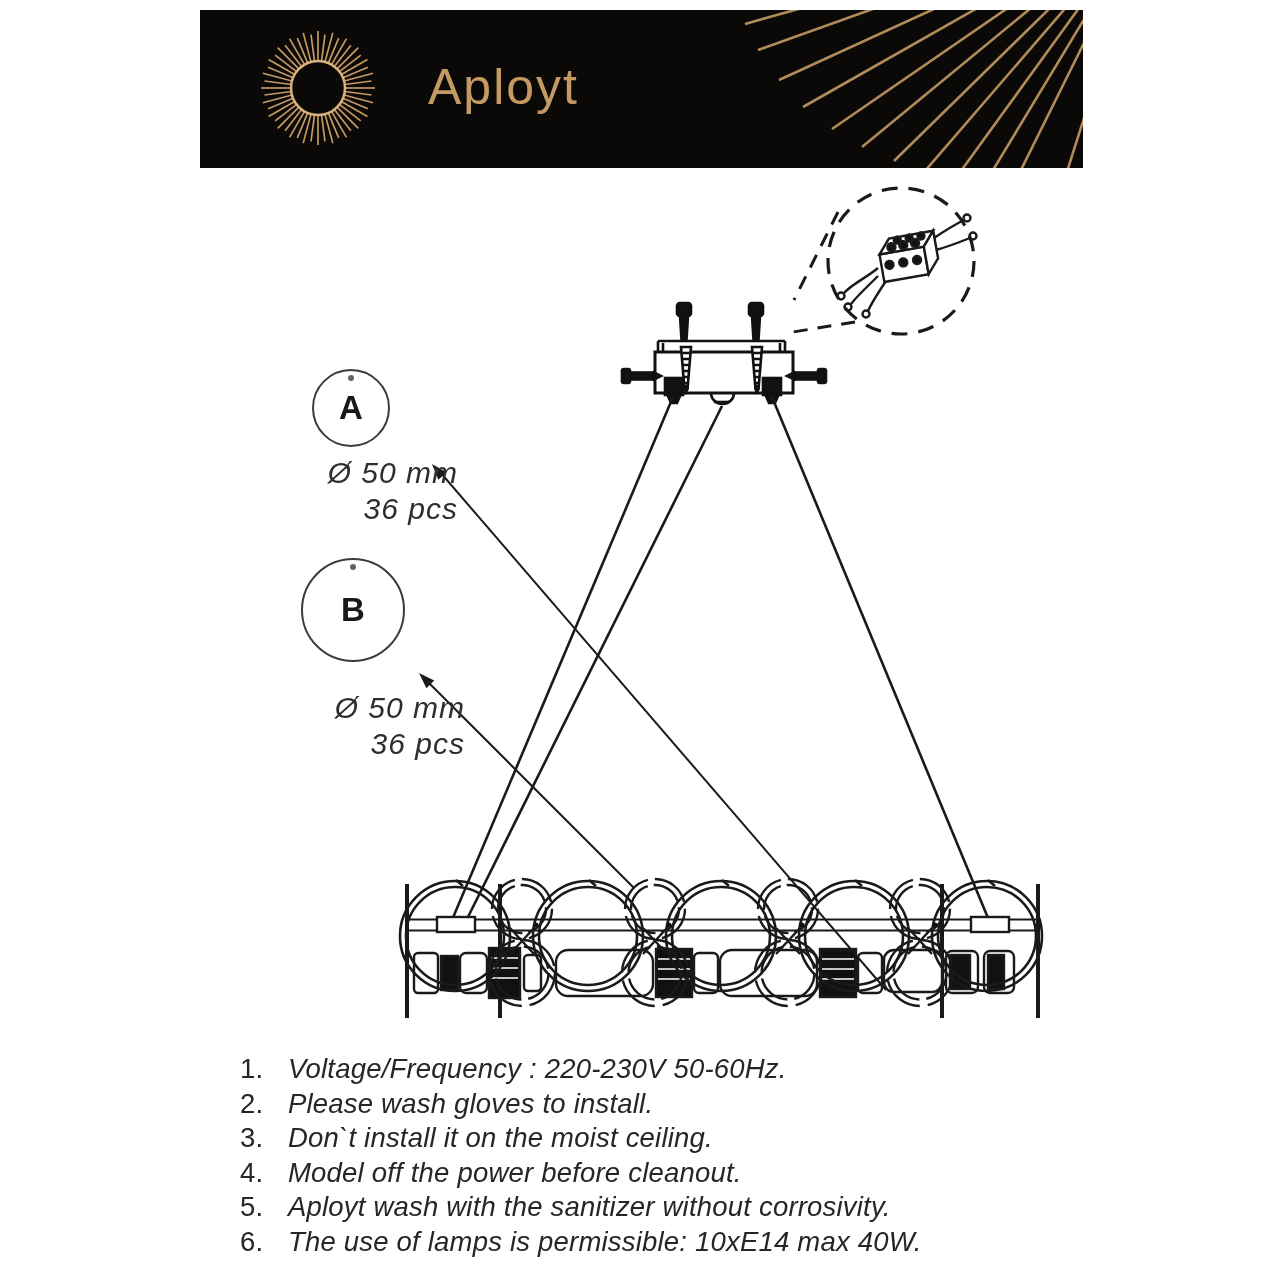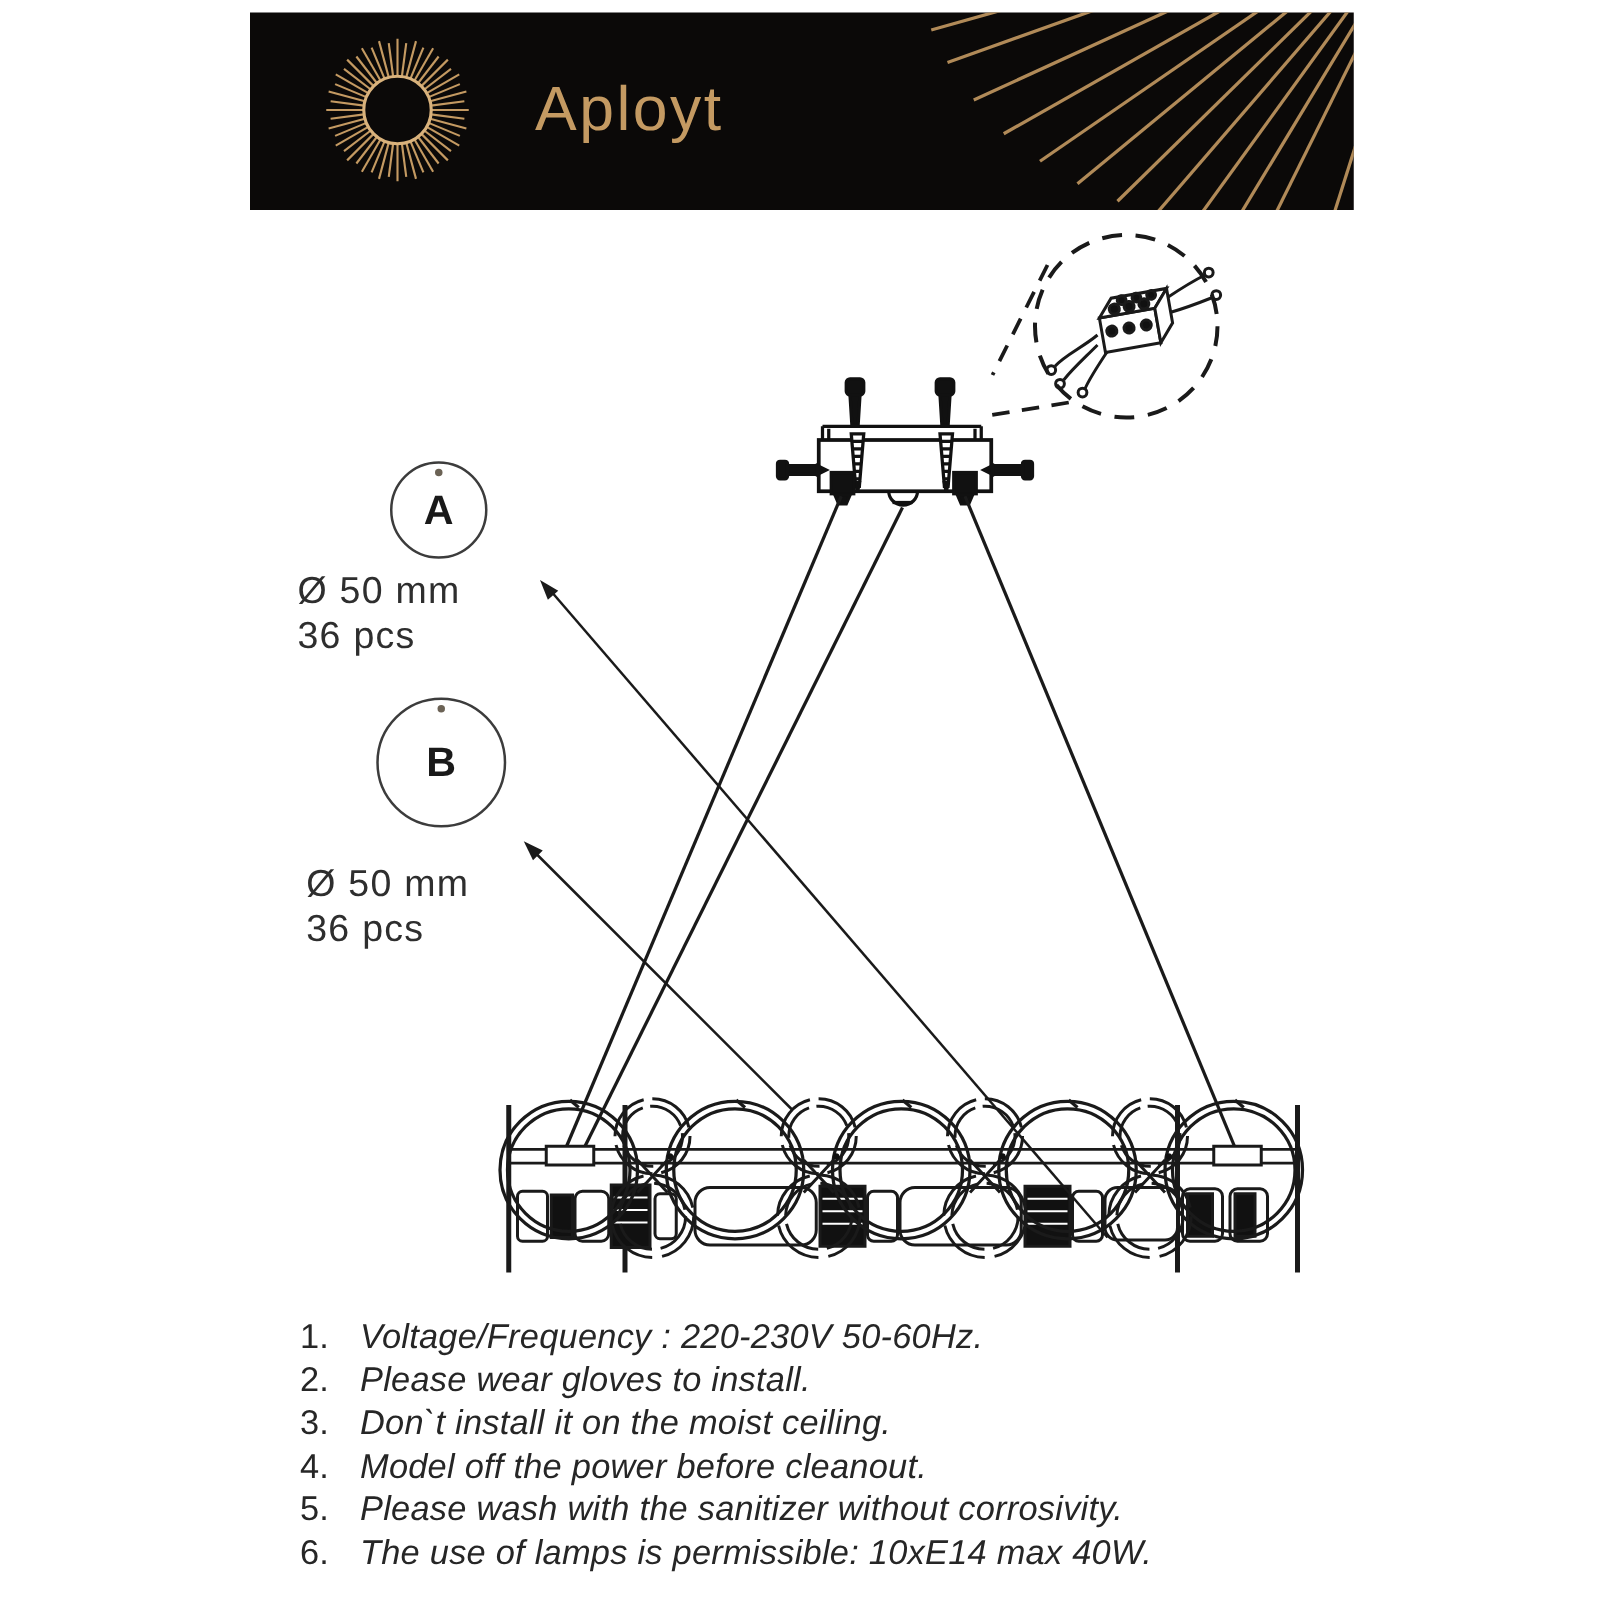"Ø 50 mm" .part-text { font-style: none -> italic; text-align: left -> right }
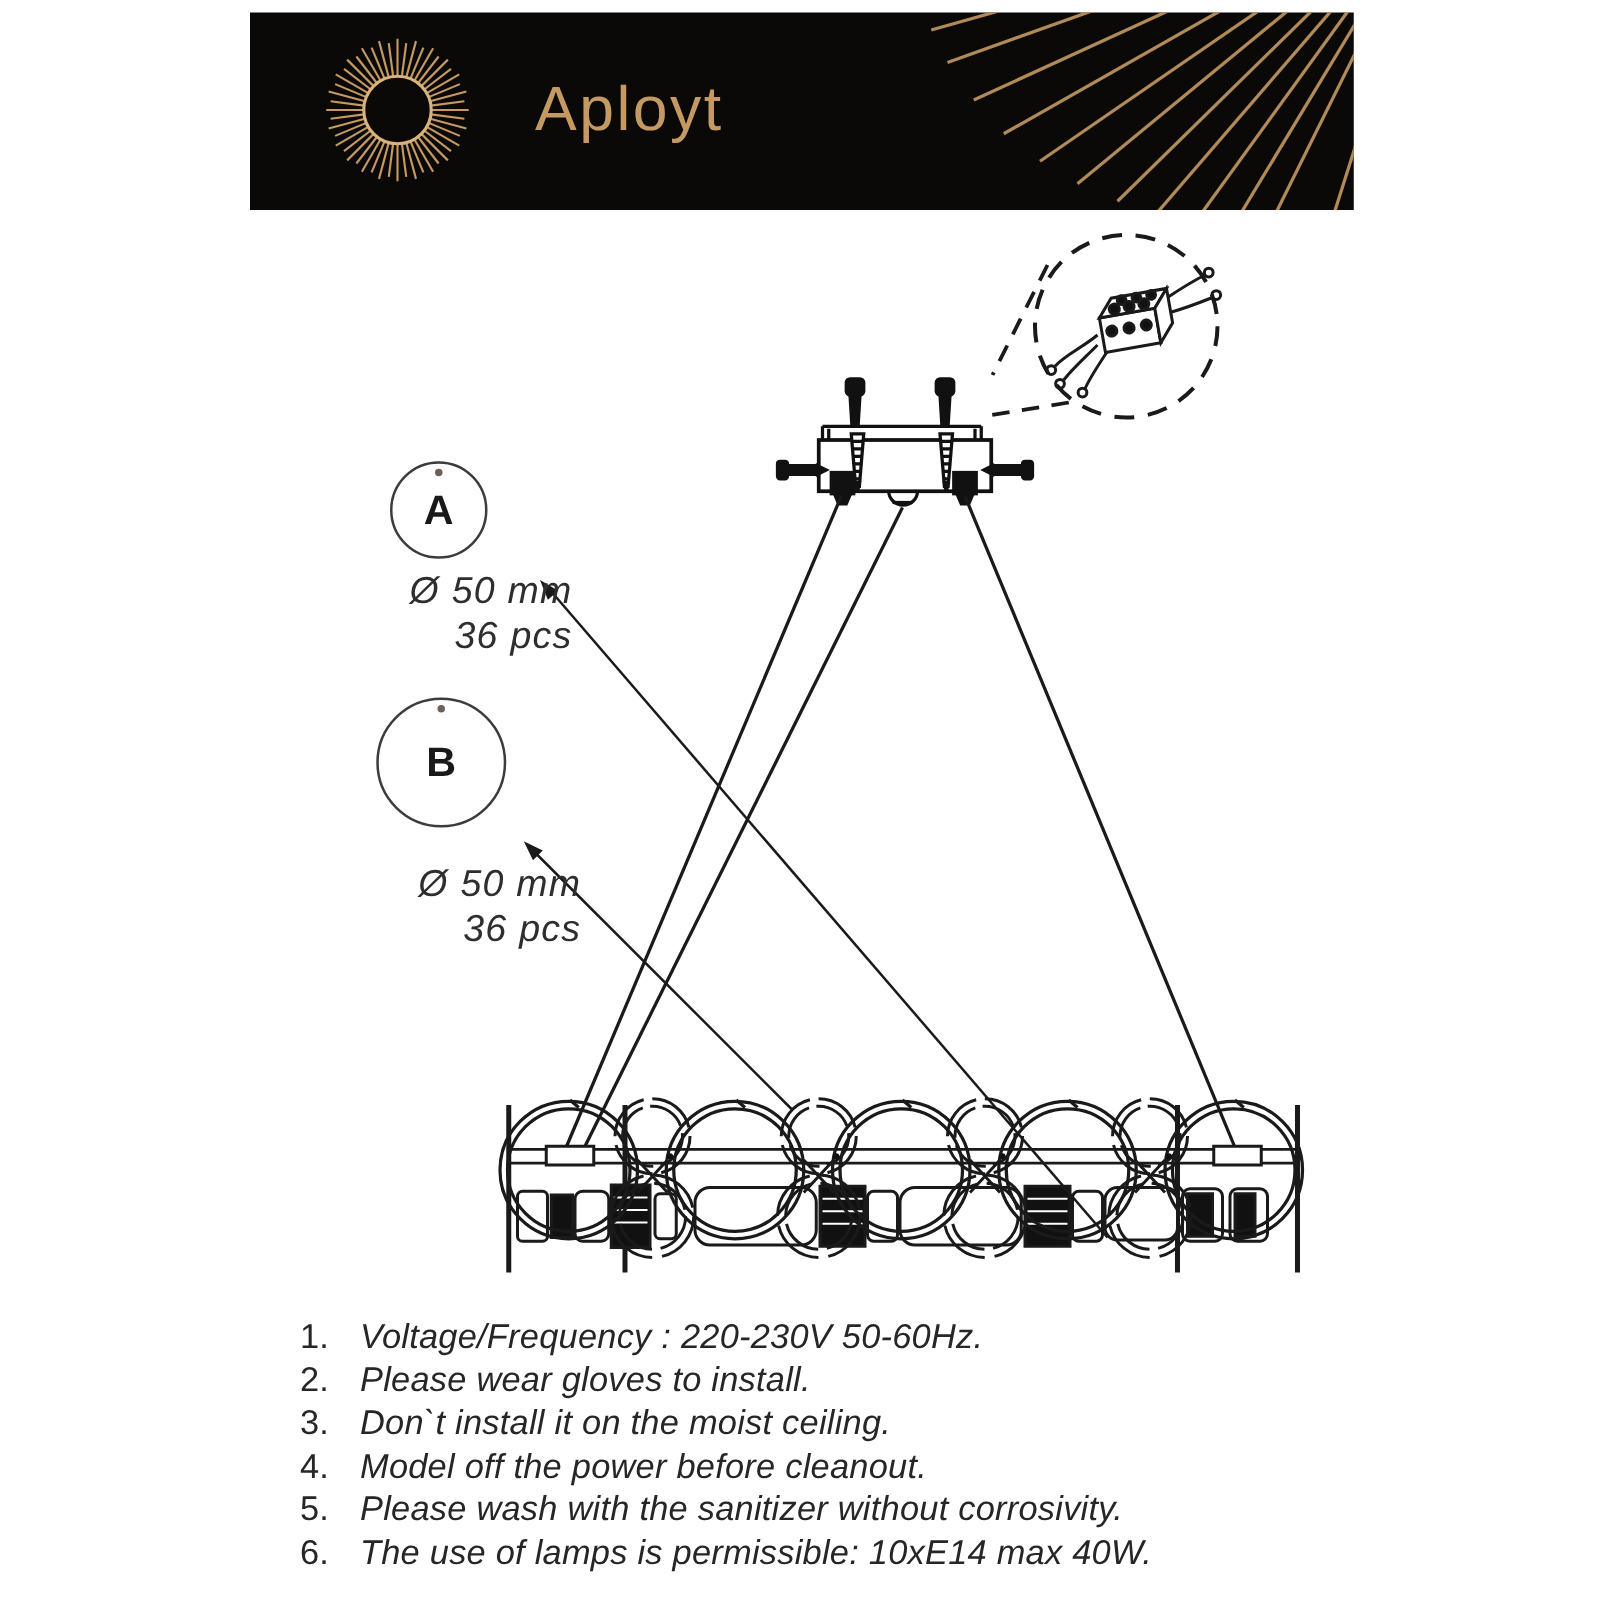"Please wear gloves to install." span.txt { text: wear -> wash }
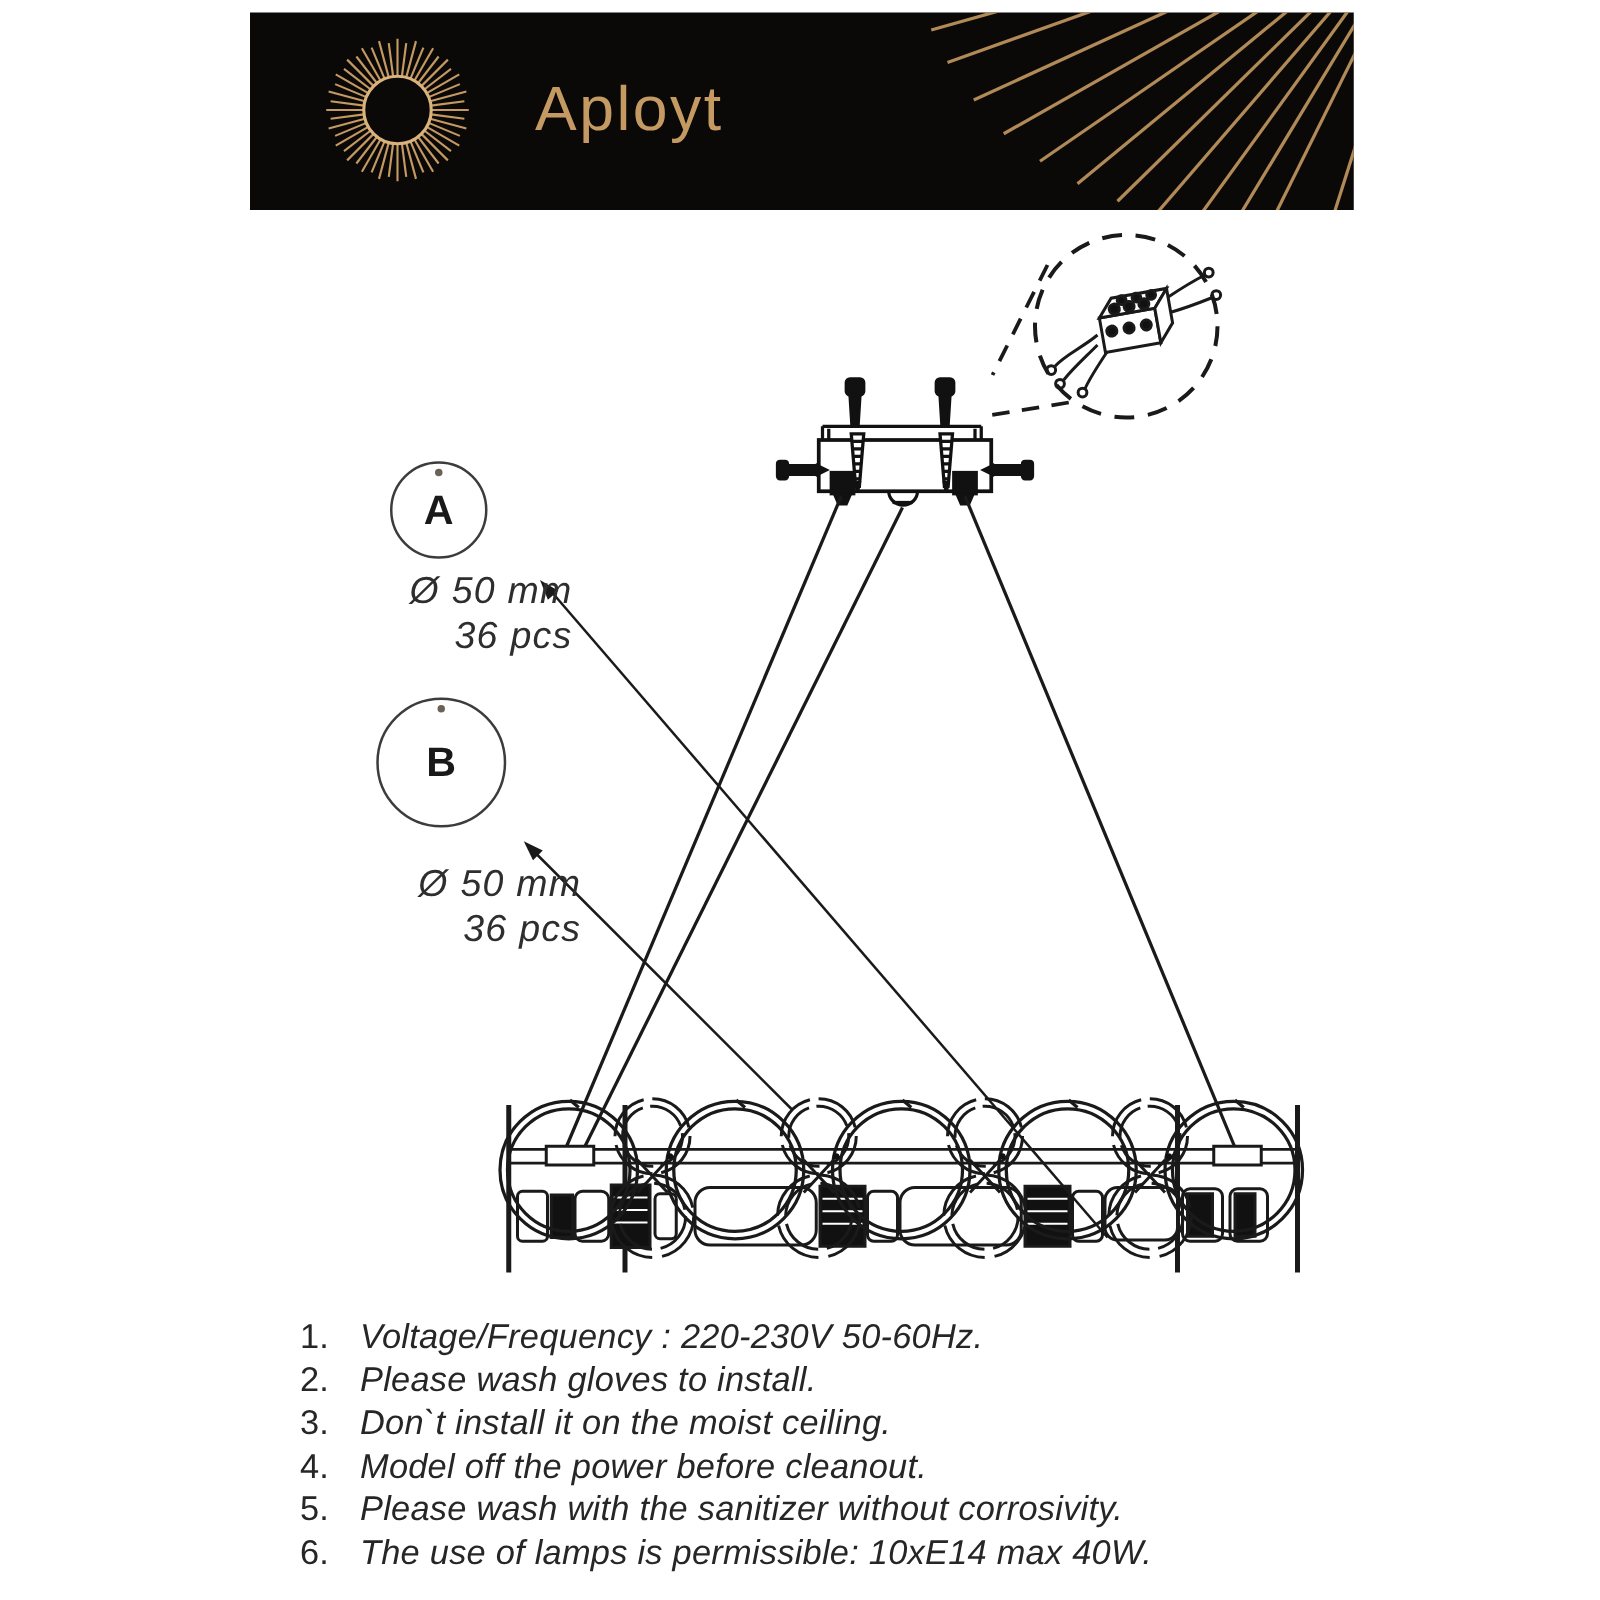"Please wash with the sanitizer" span.txt { text: Please -> Aployt }
